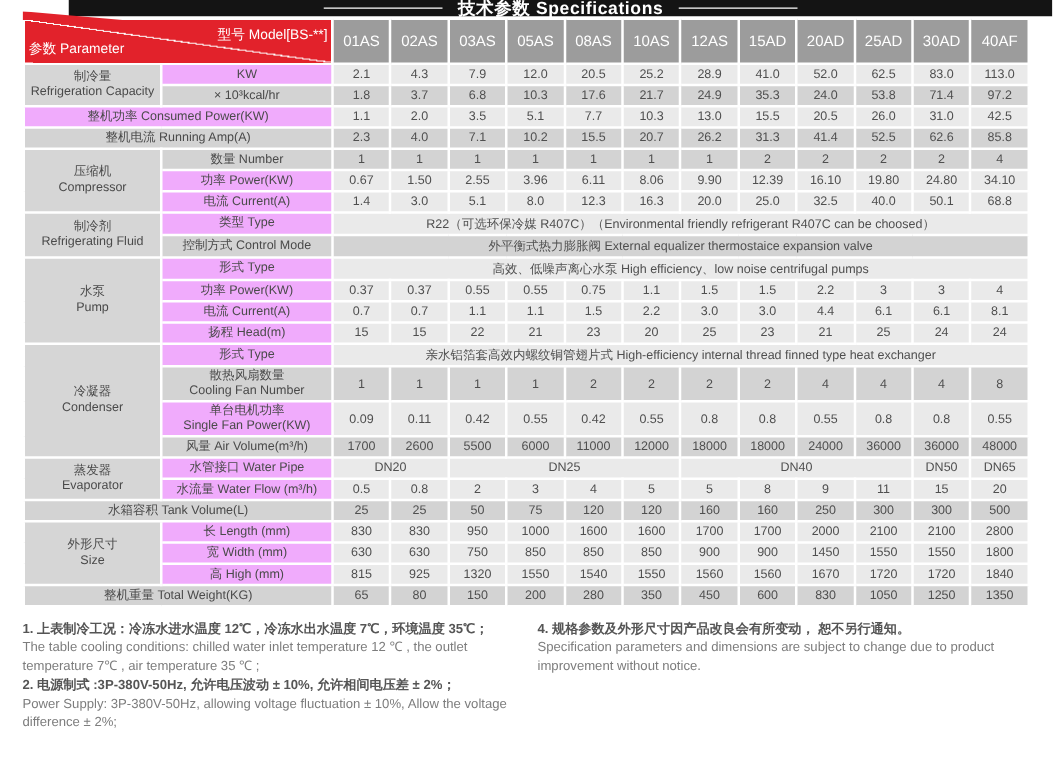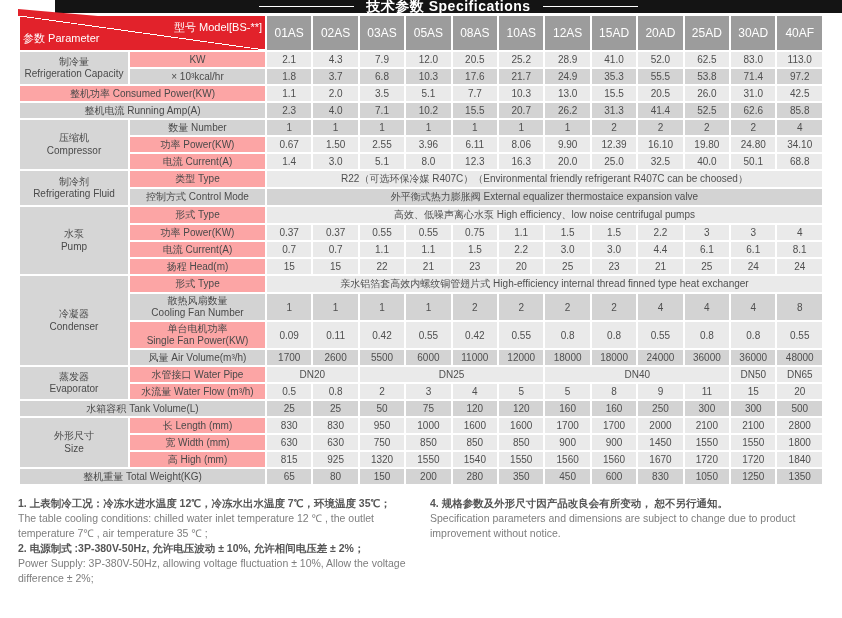"KW" .label-cell { background: #fca5a5 -> #f0abfc }
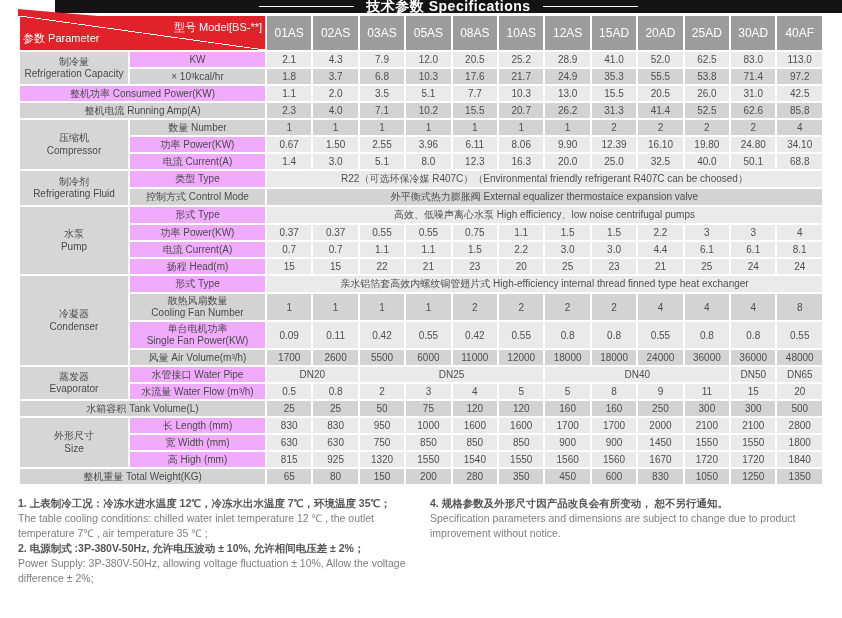"55.5" td.value-cell { text: 55.5 -> 24.0 }
